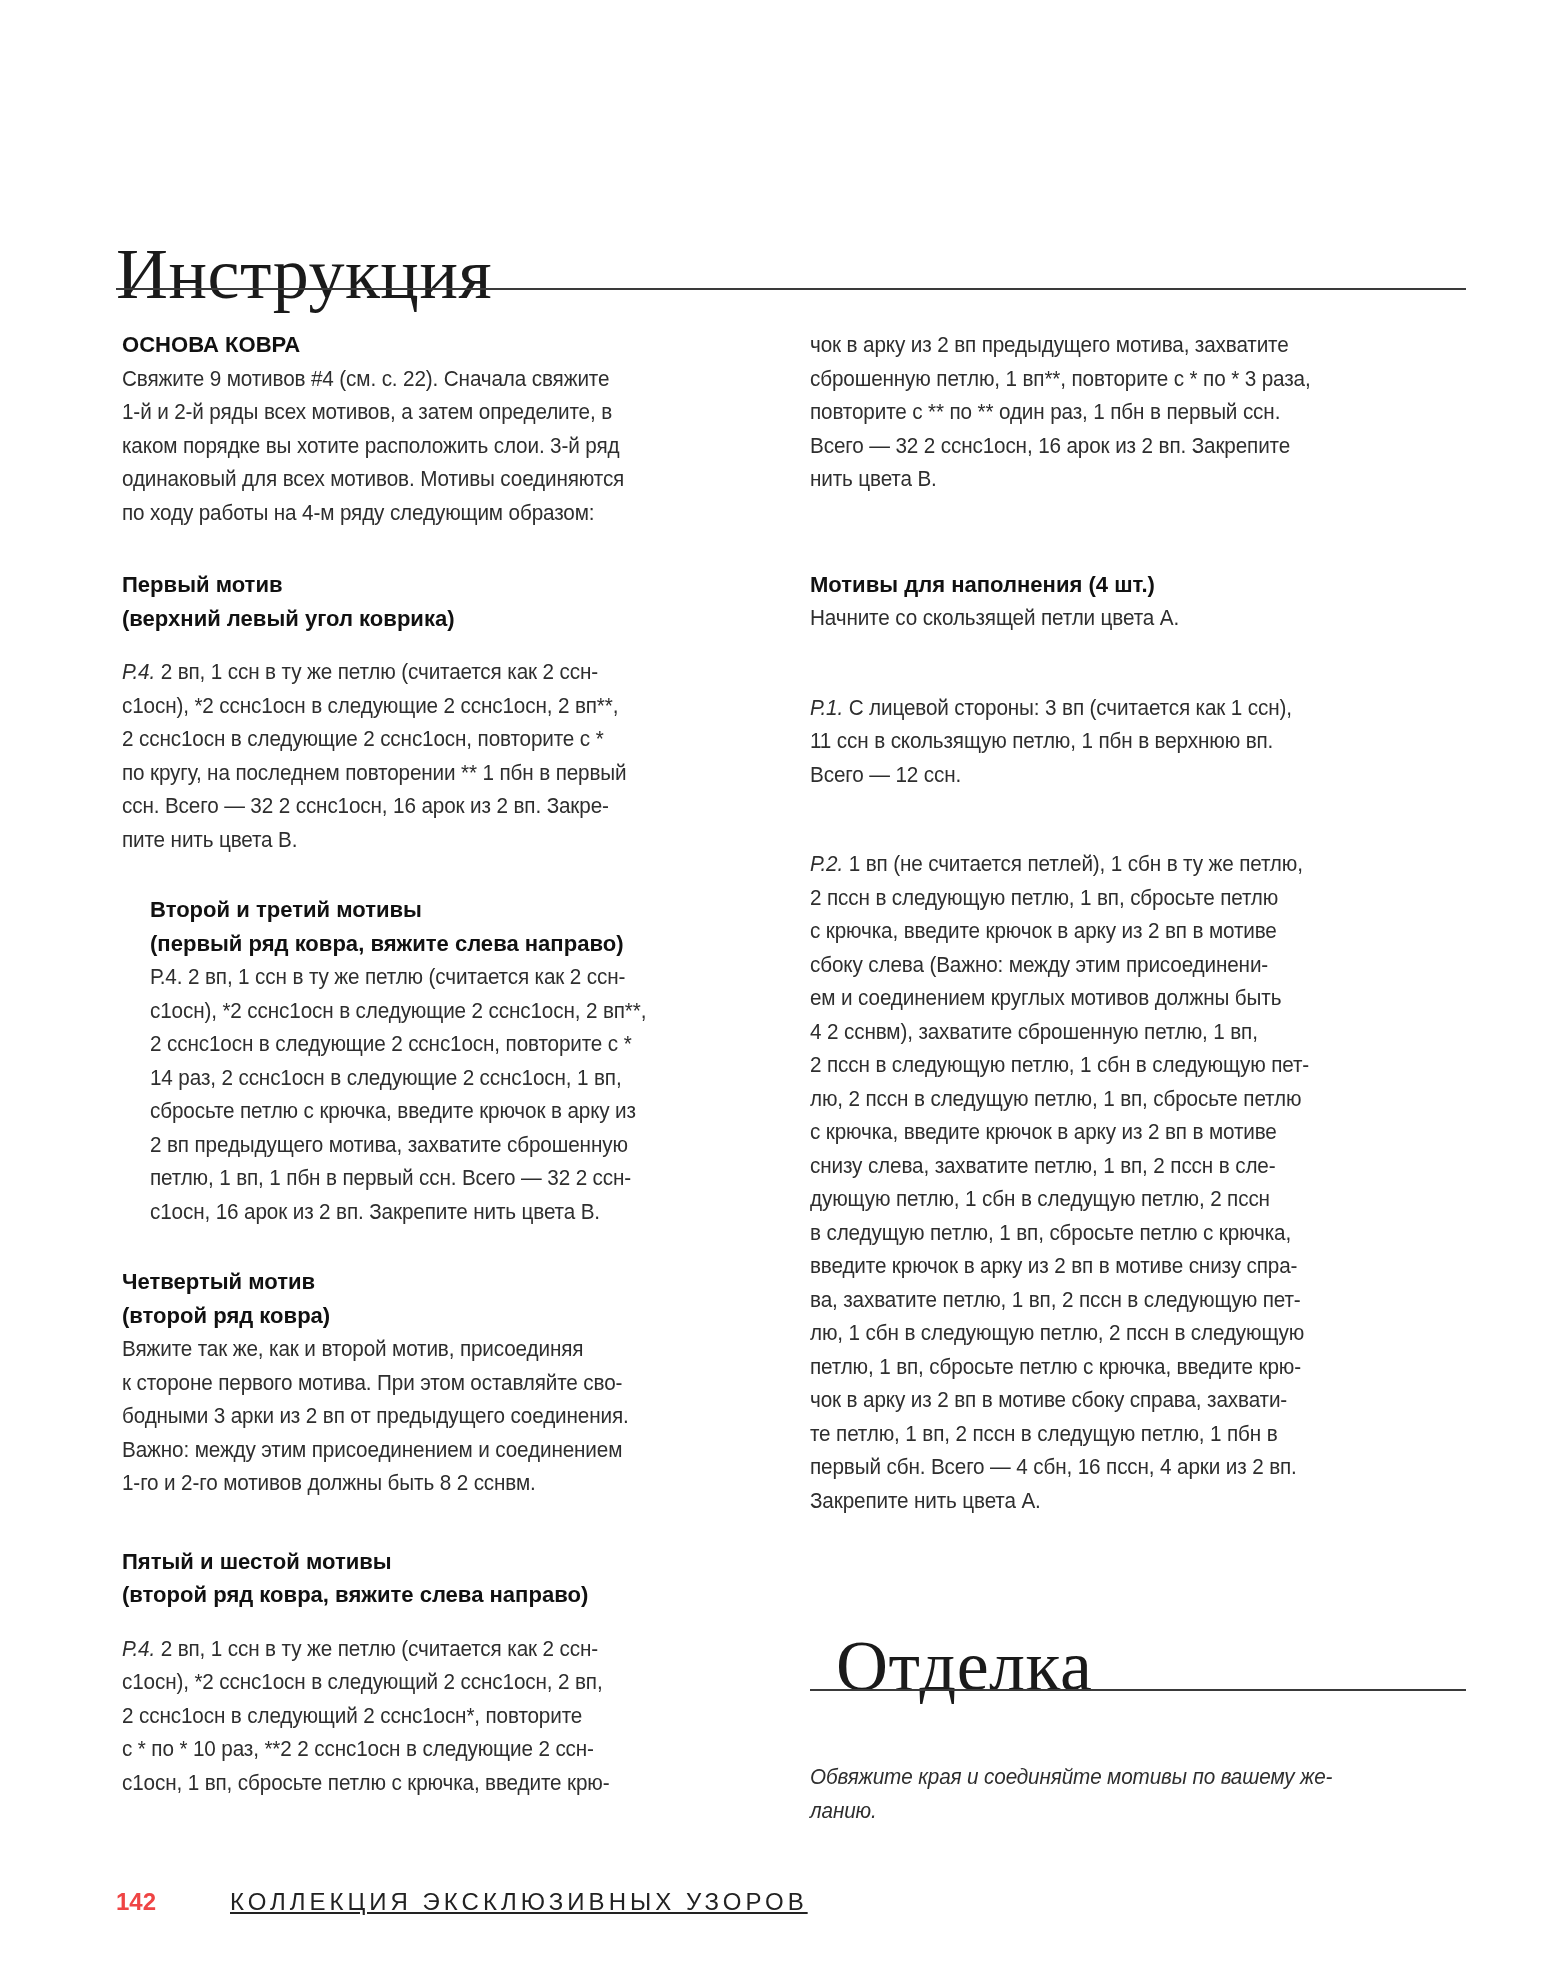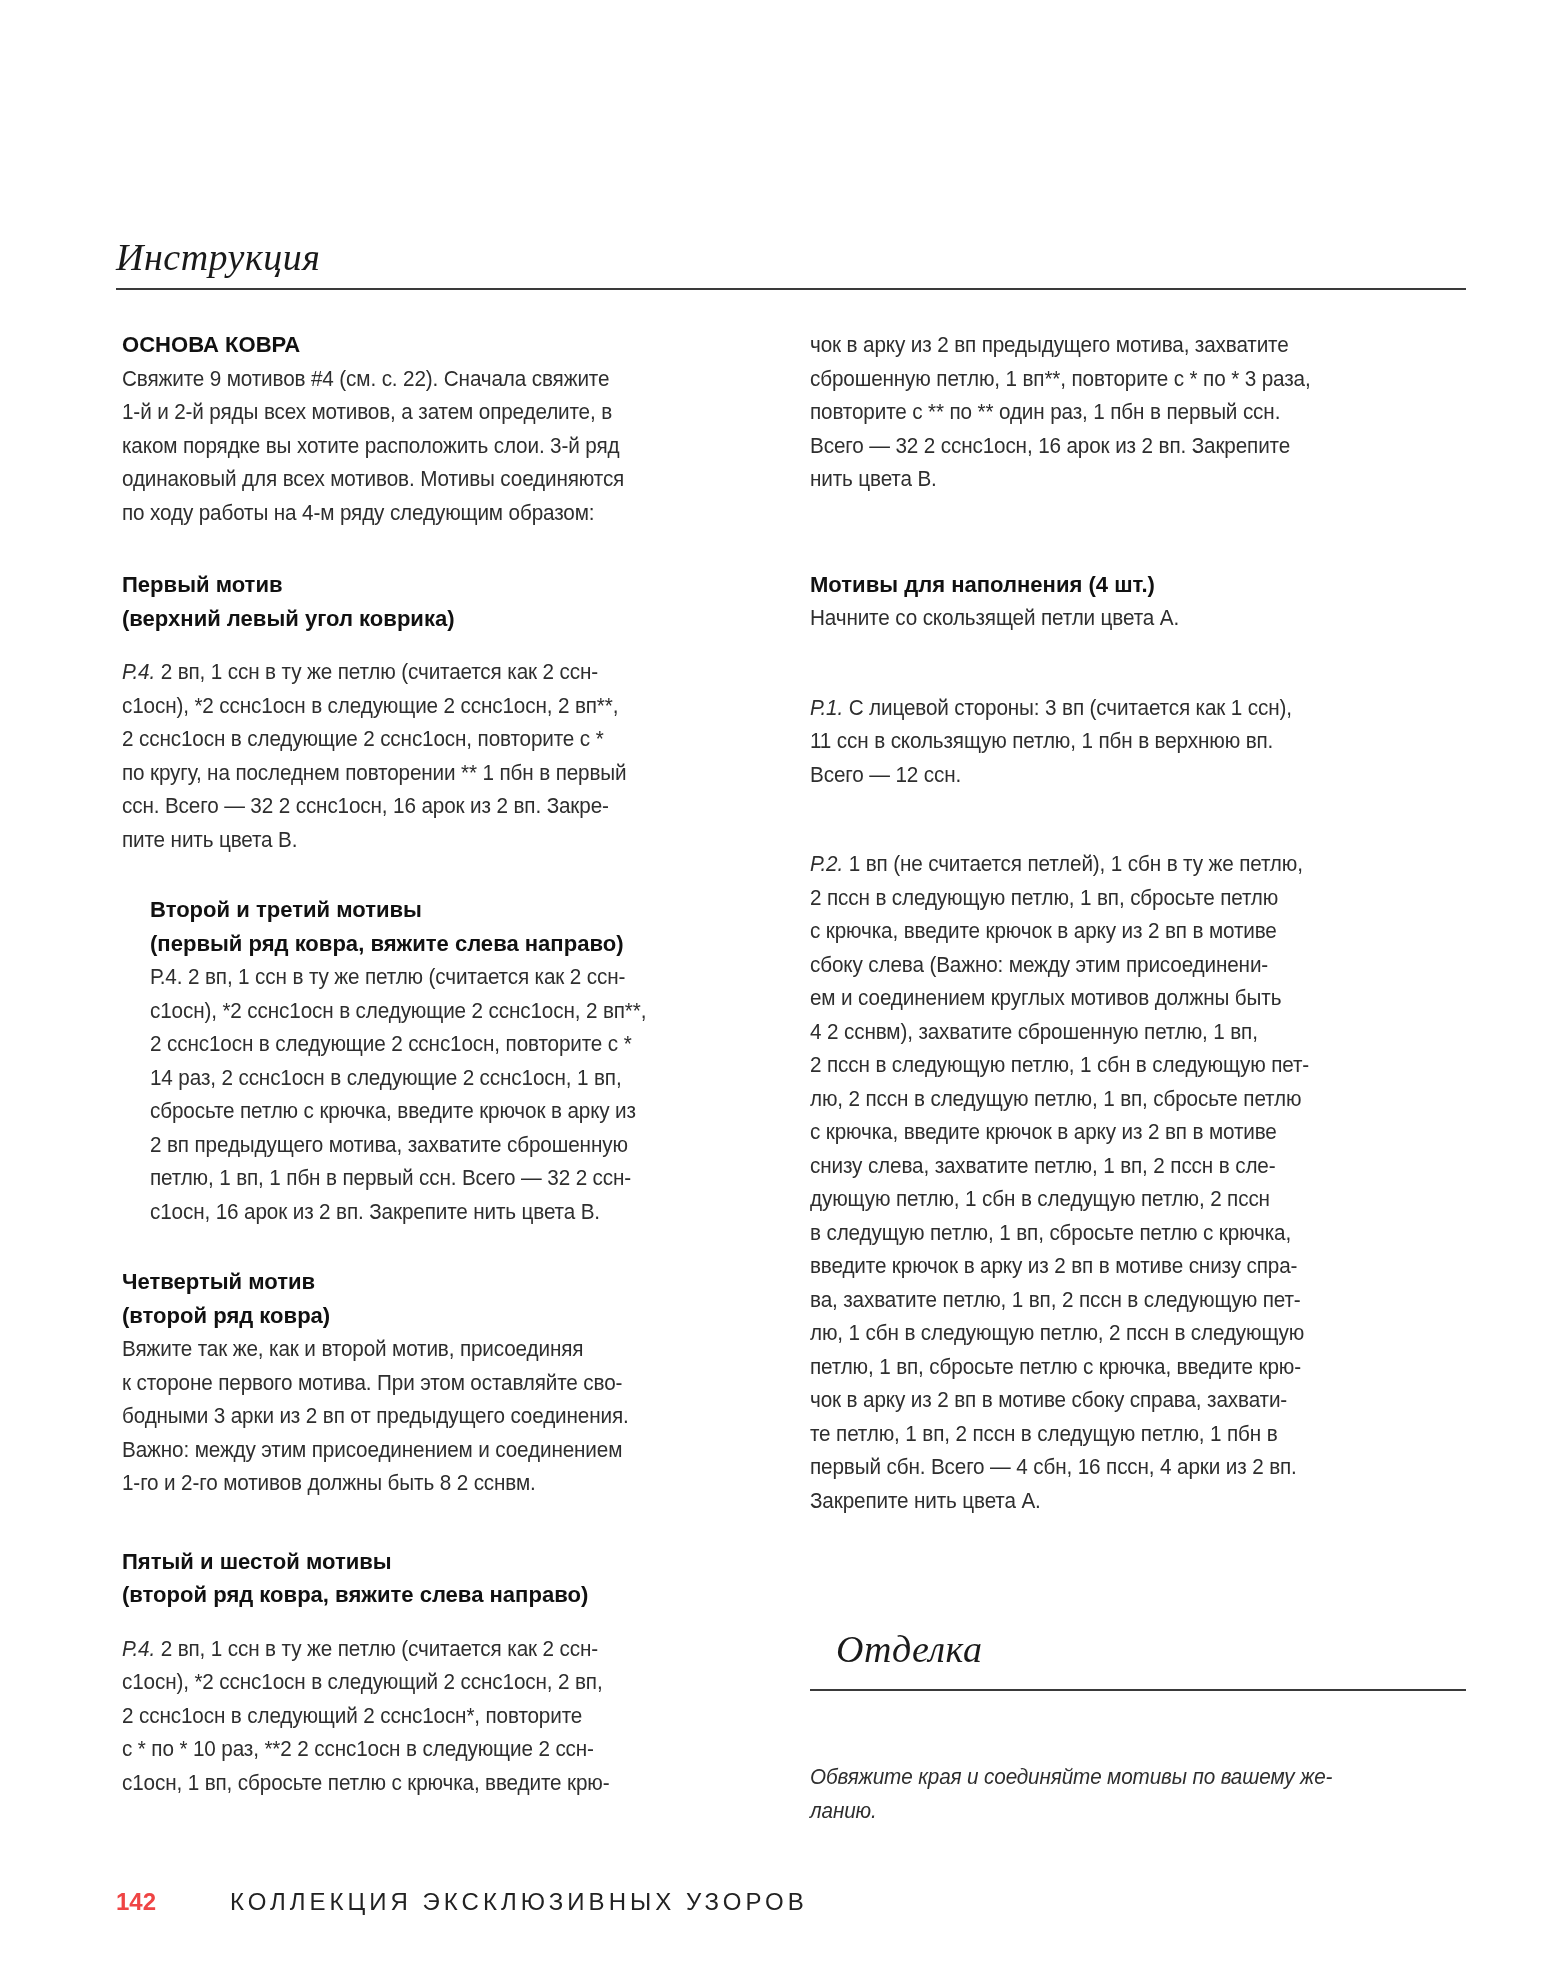"Инструкция" .h1 { font-size: 38px -> 72px; font-style: italic -> none }
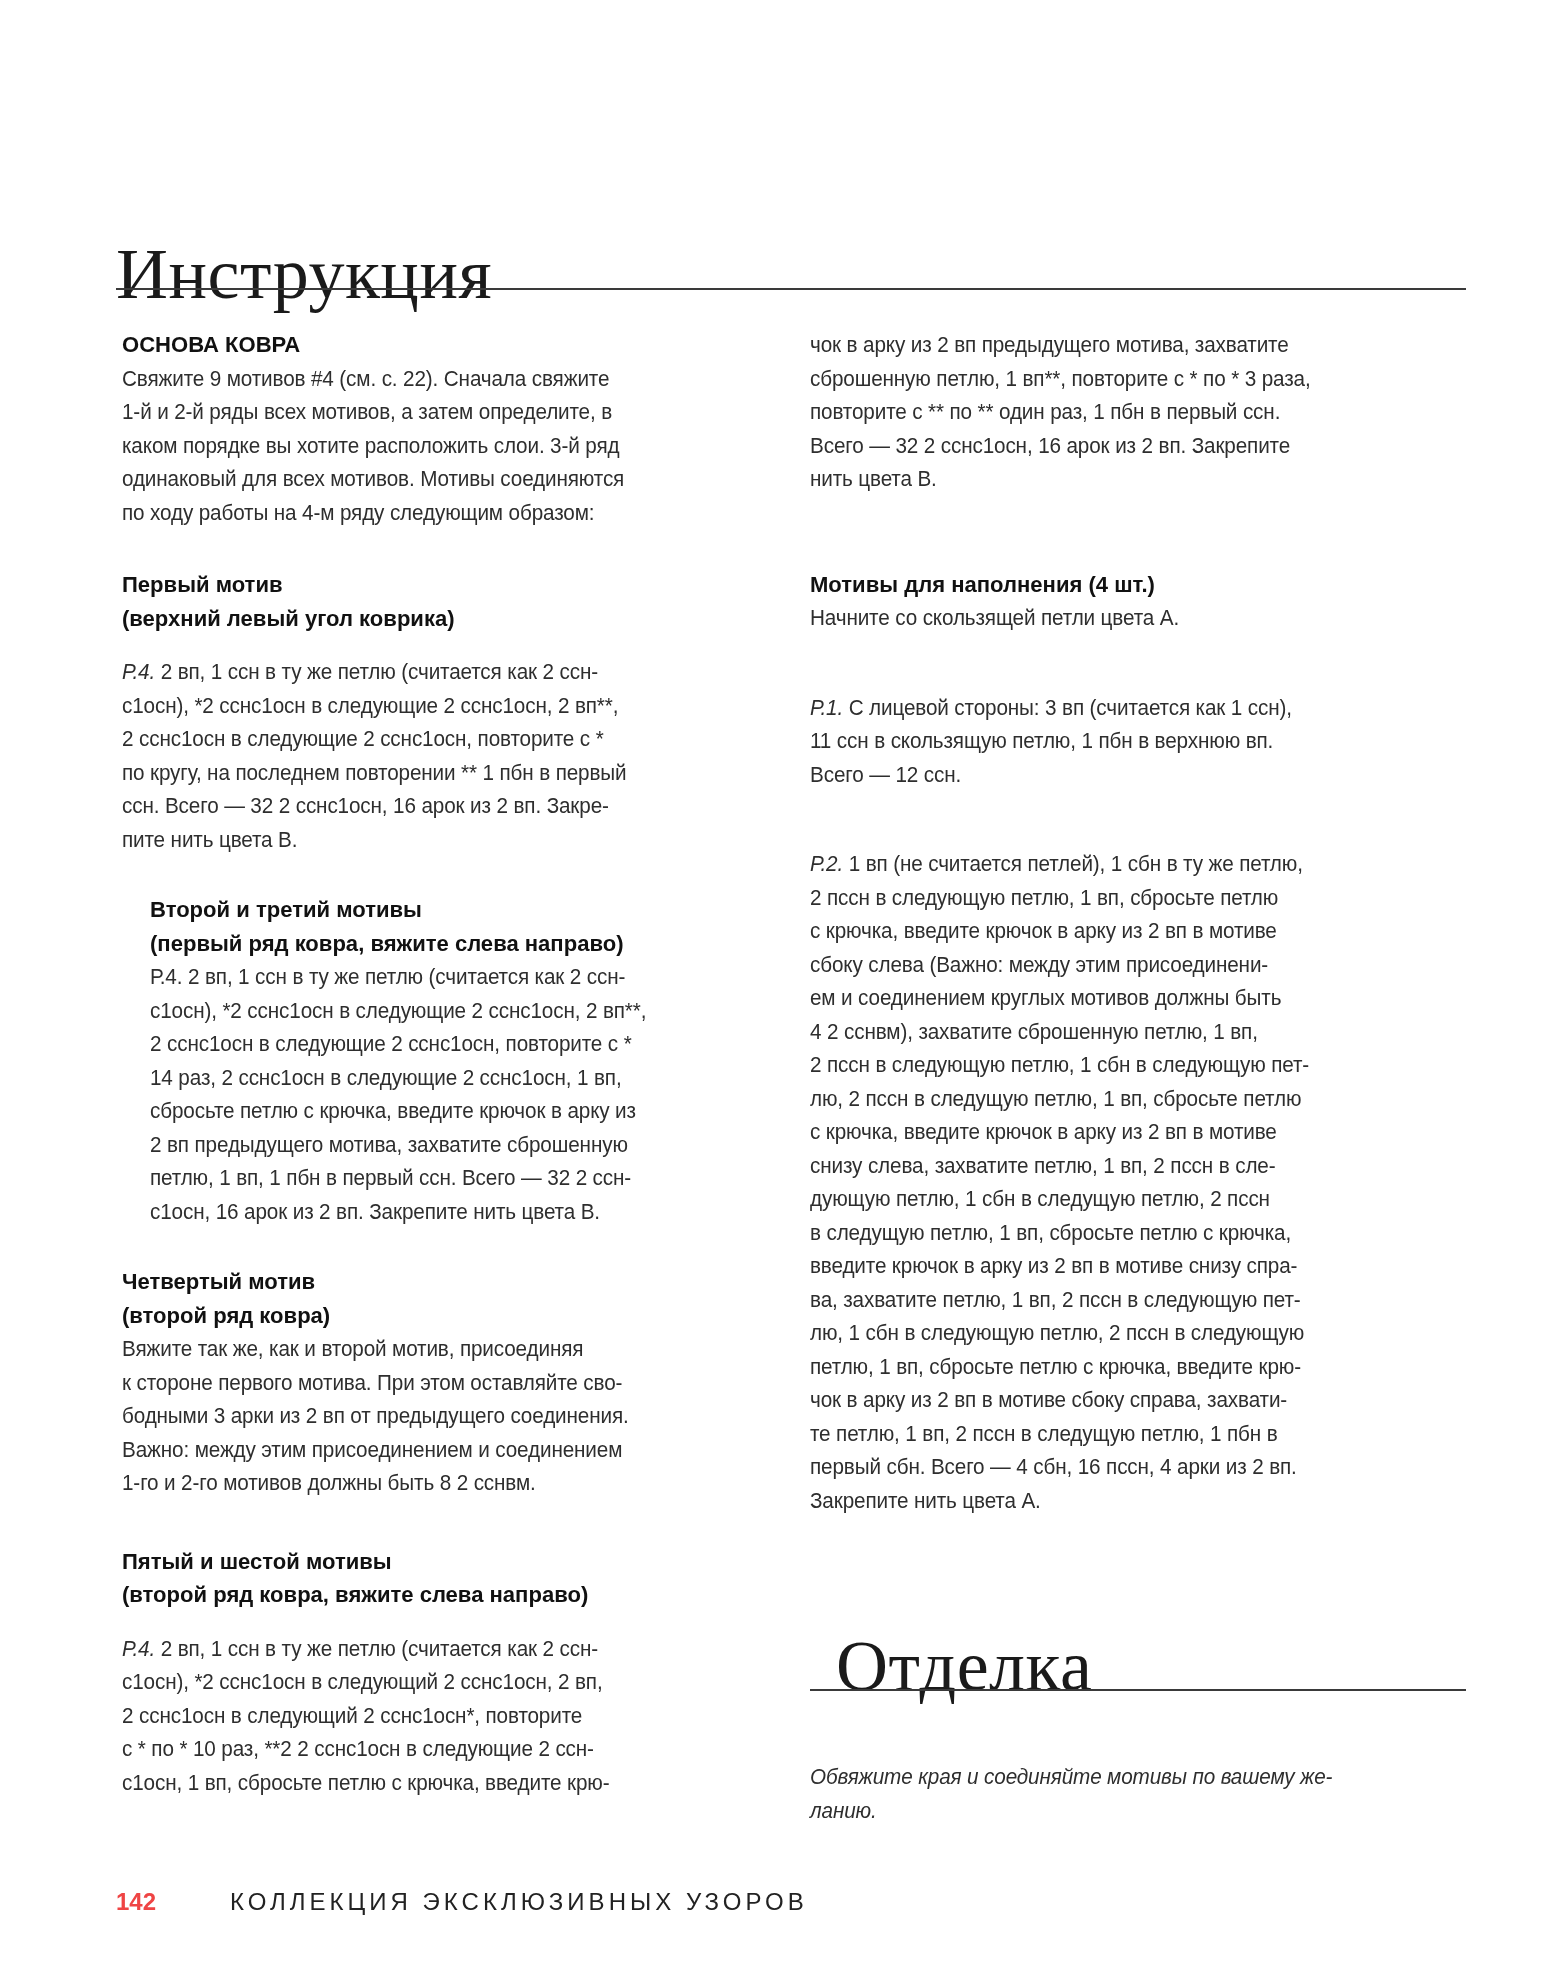"КОЛЛЕКЦИЯ ЭКСКЛЮЗИВНЫХ УЗОРОВ" .running { text-decoration: none -> underline }
